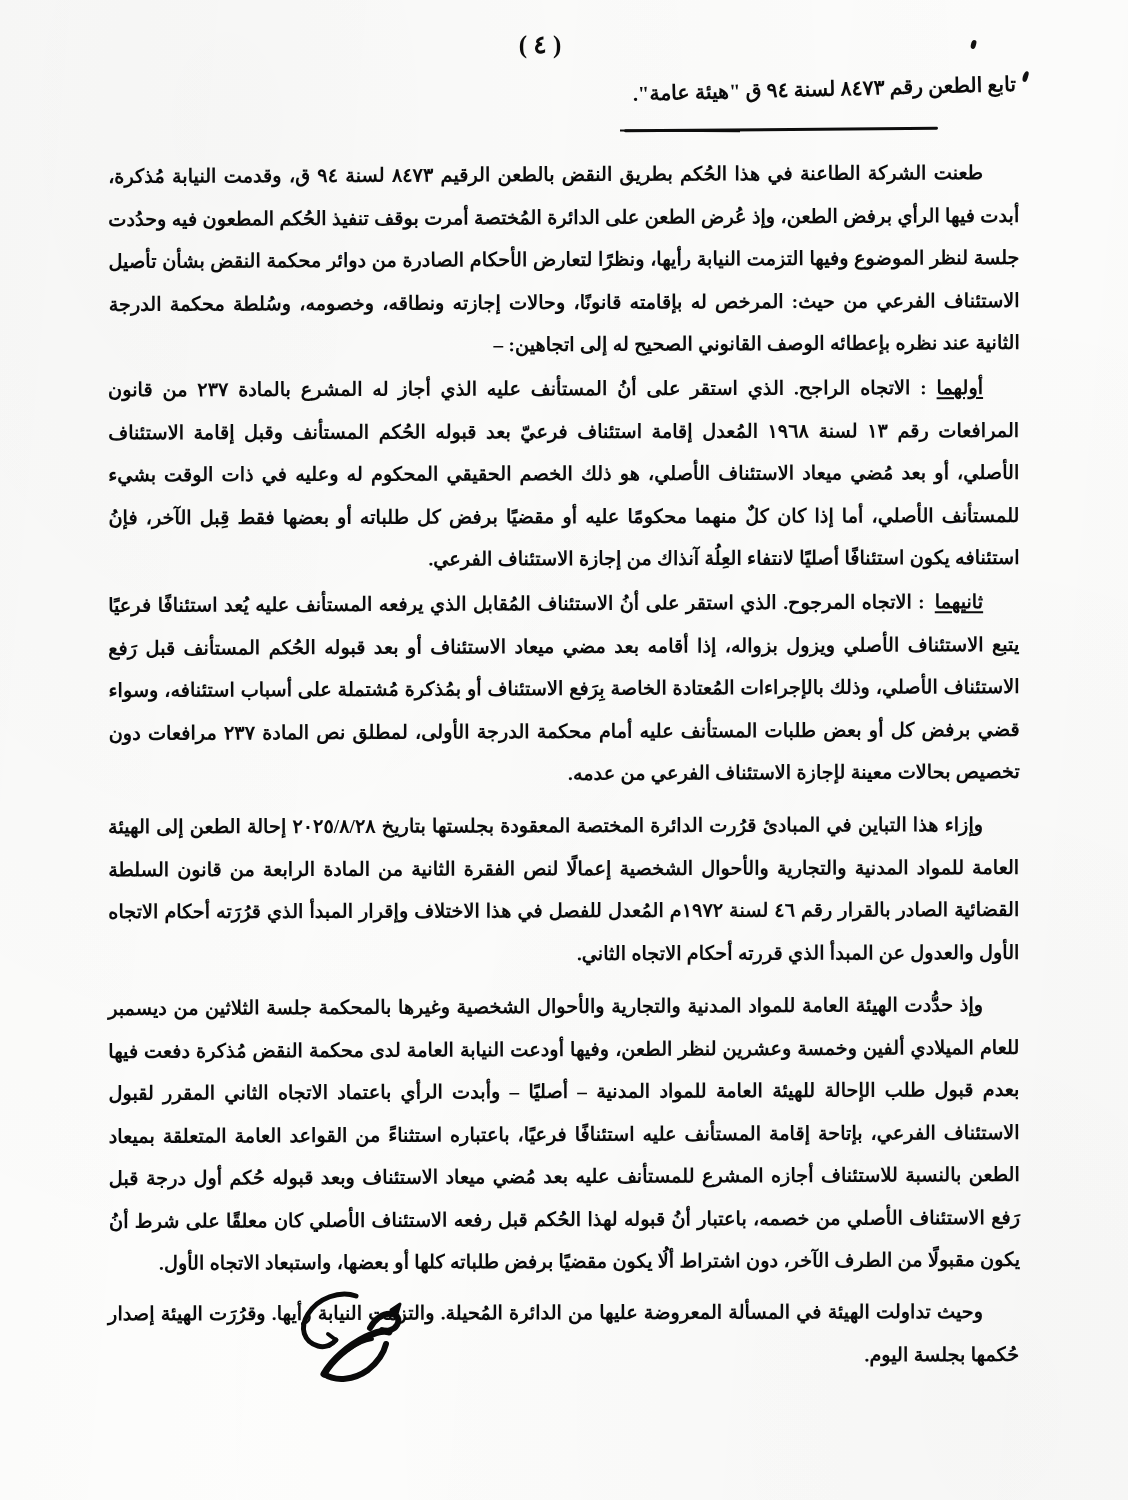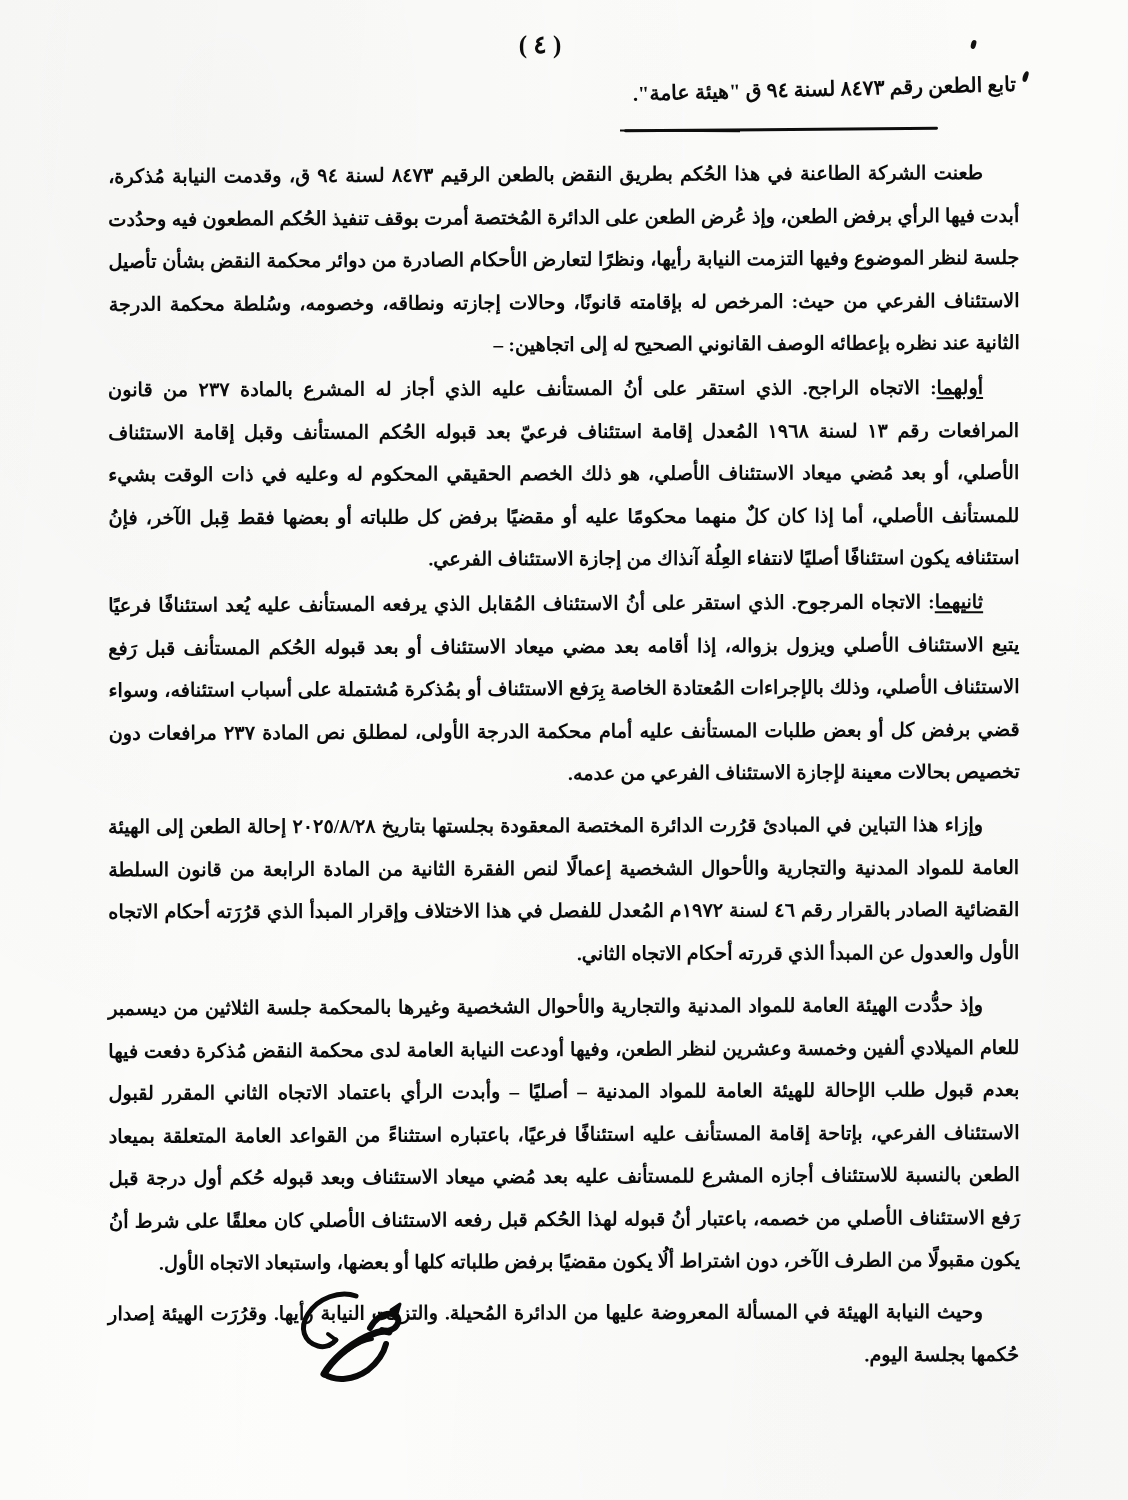"أولهما" .u { margin-left: none -> 10px }
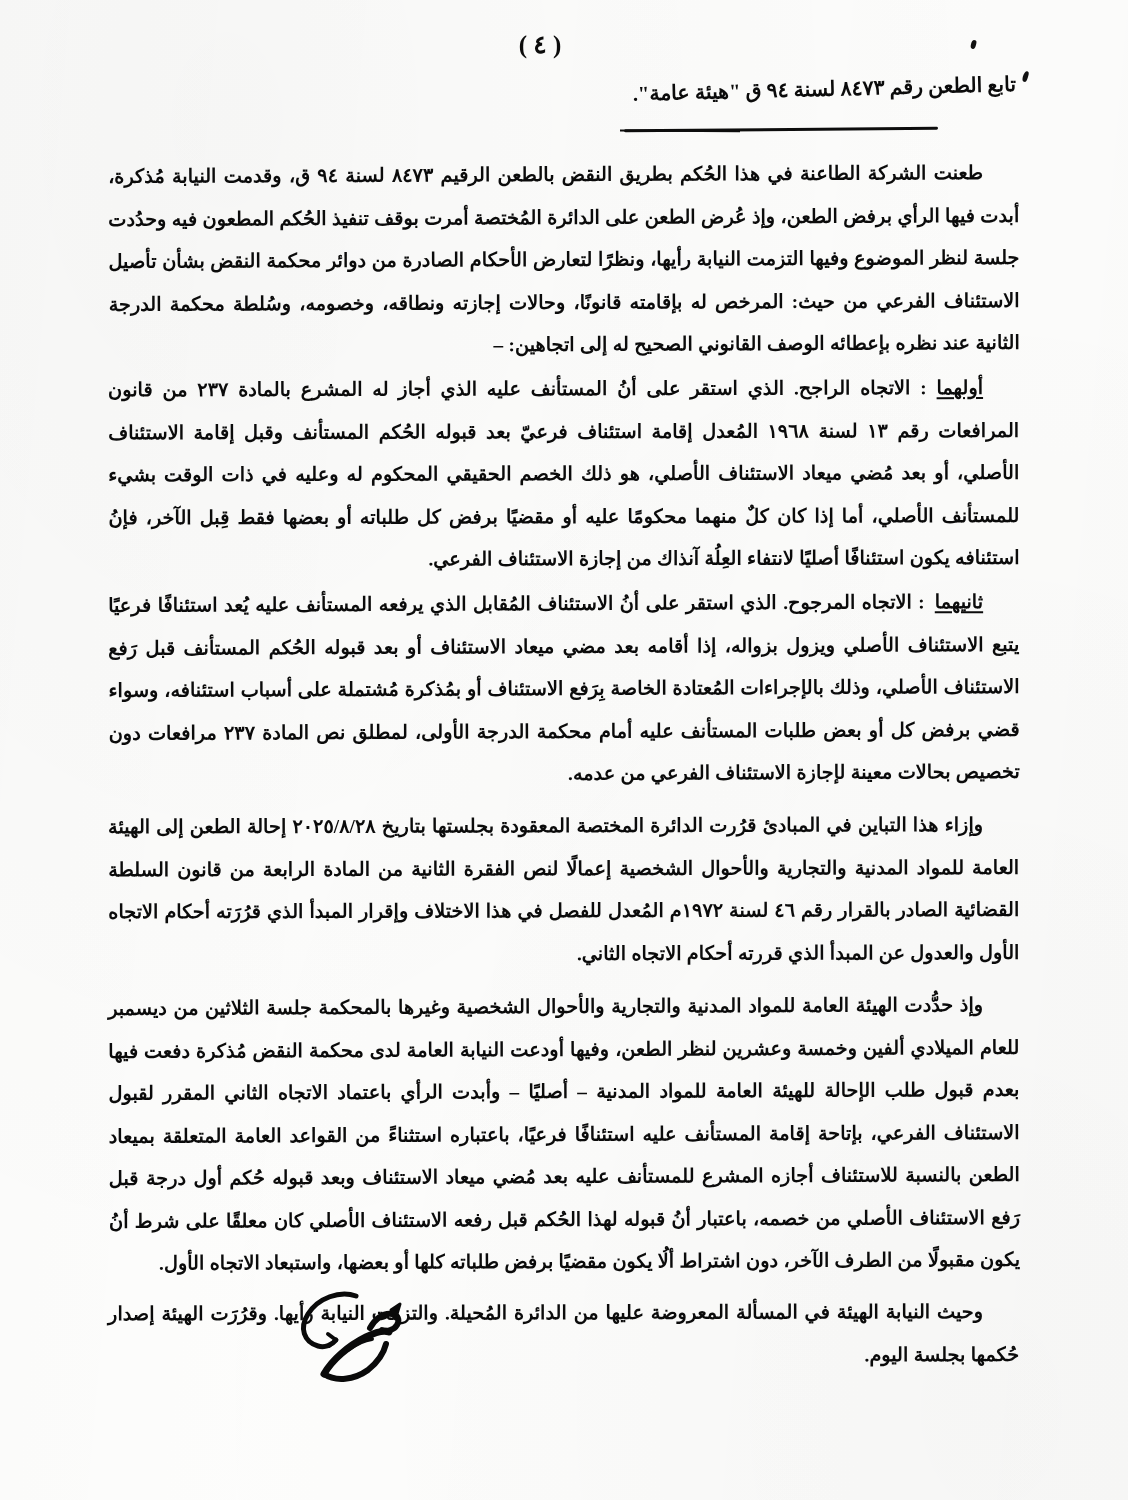"وحيث النيابة الهيئة" span { text: النيابة -> تداولت }
